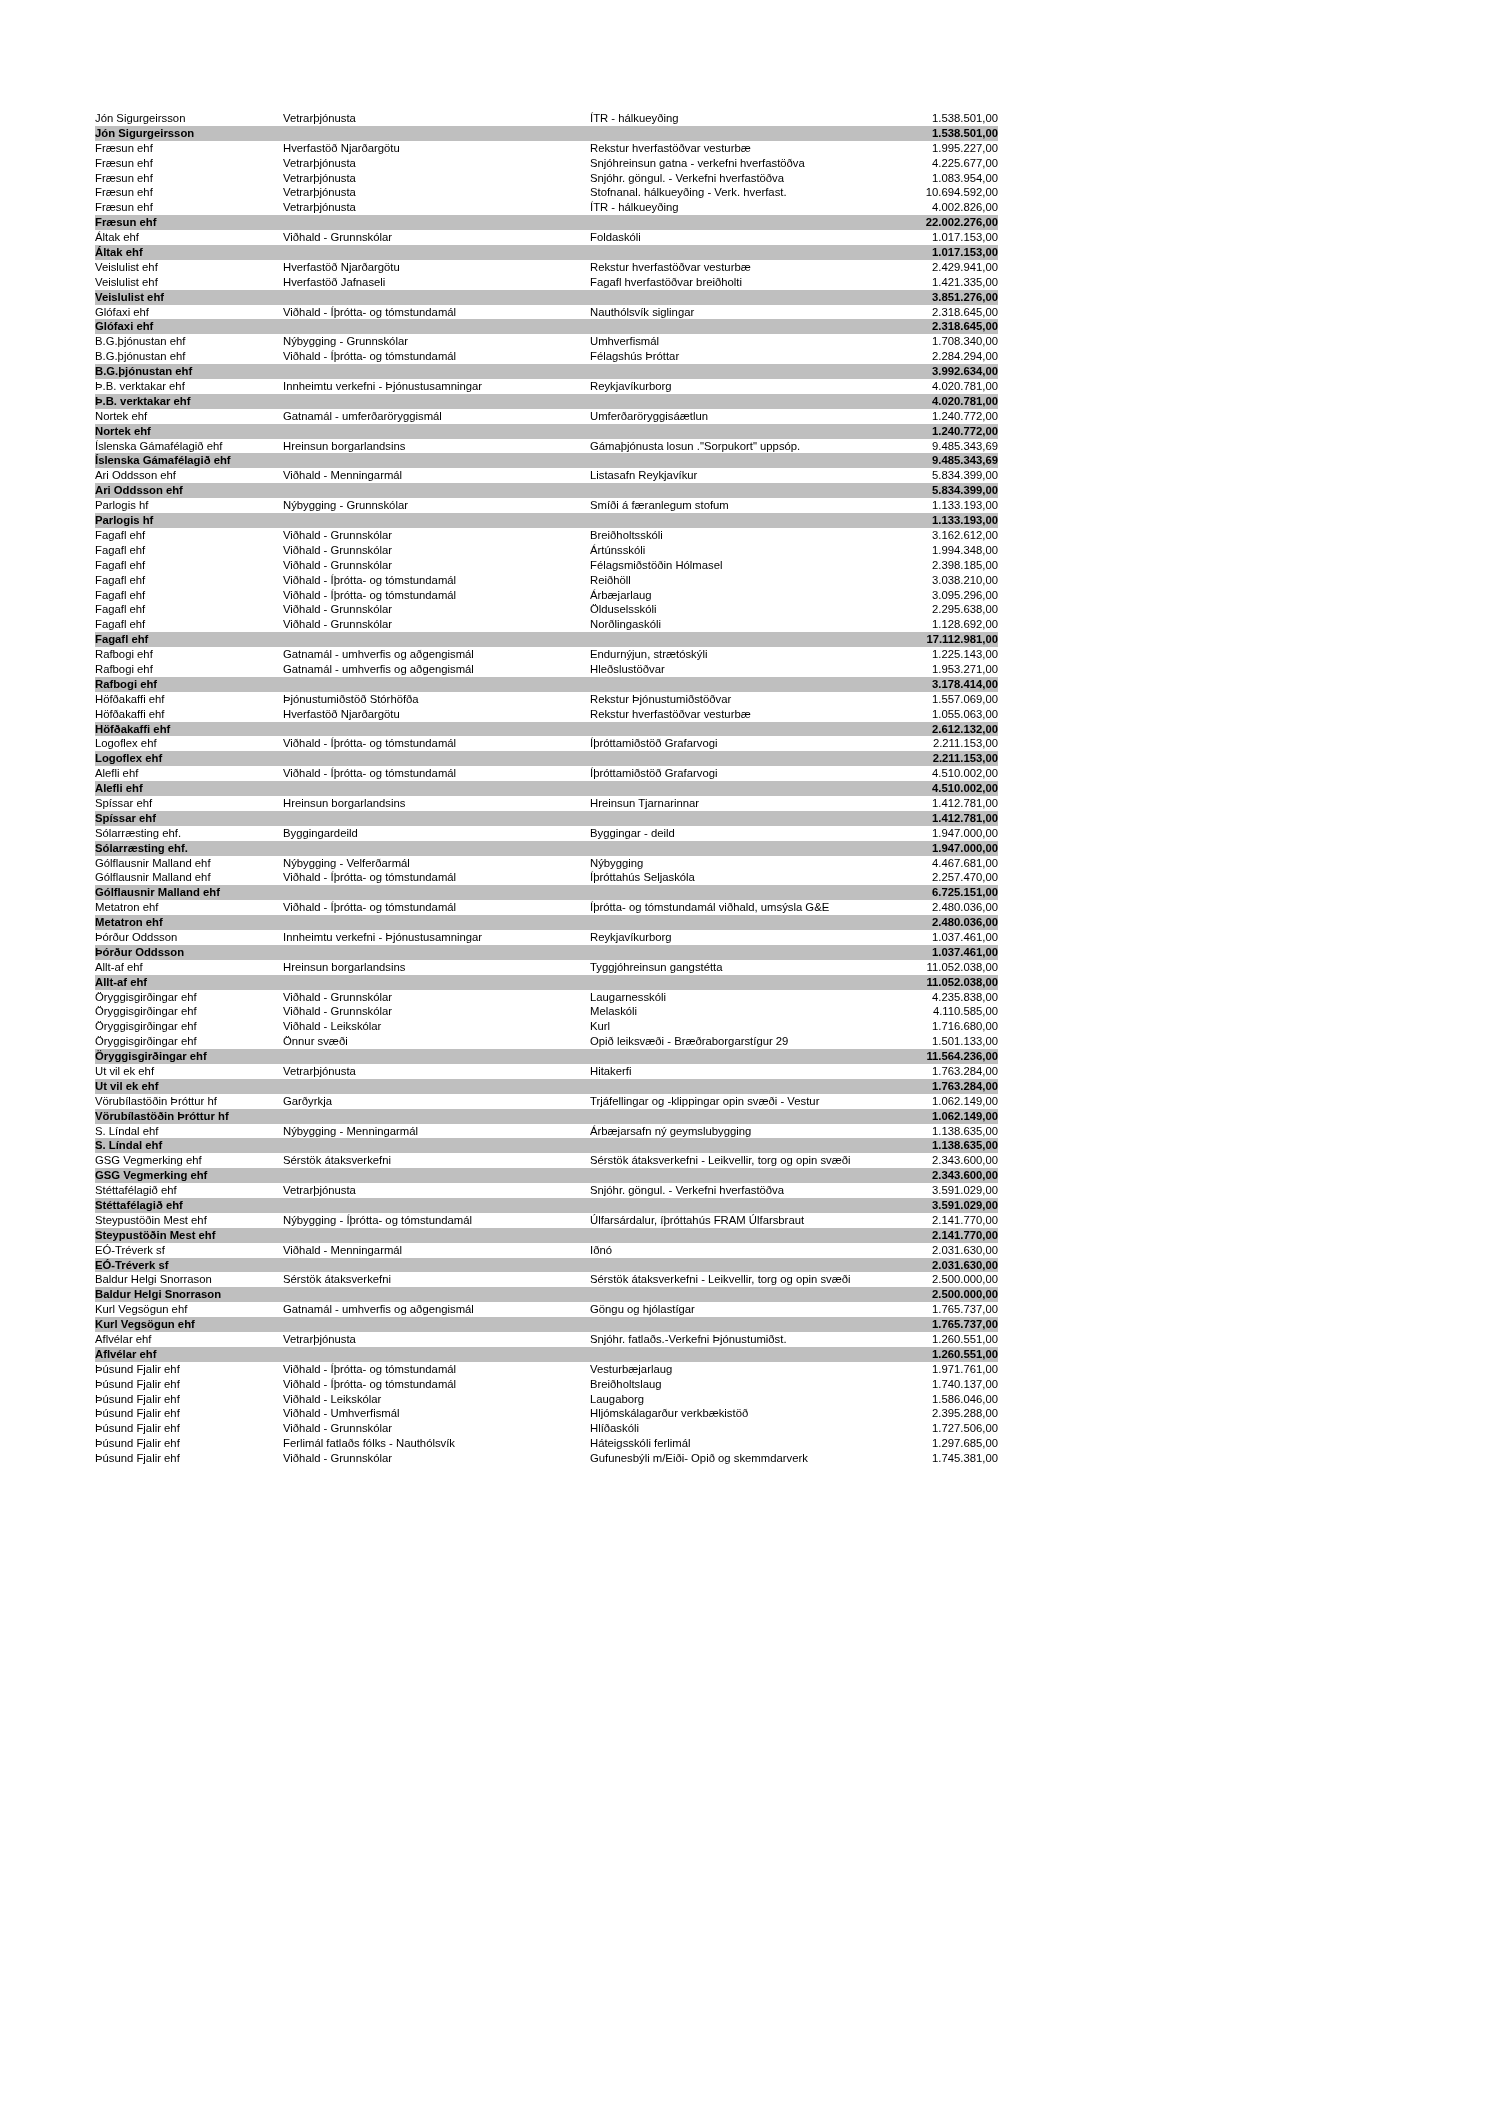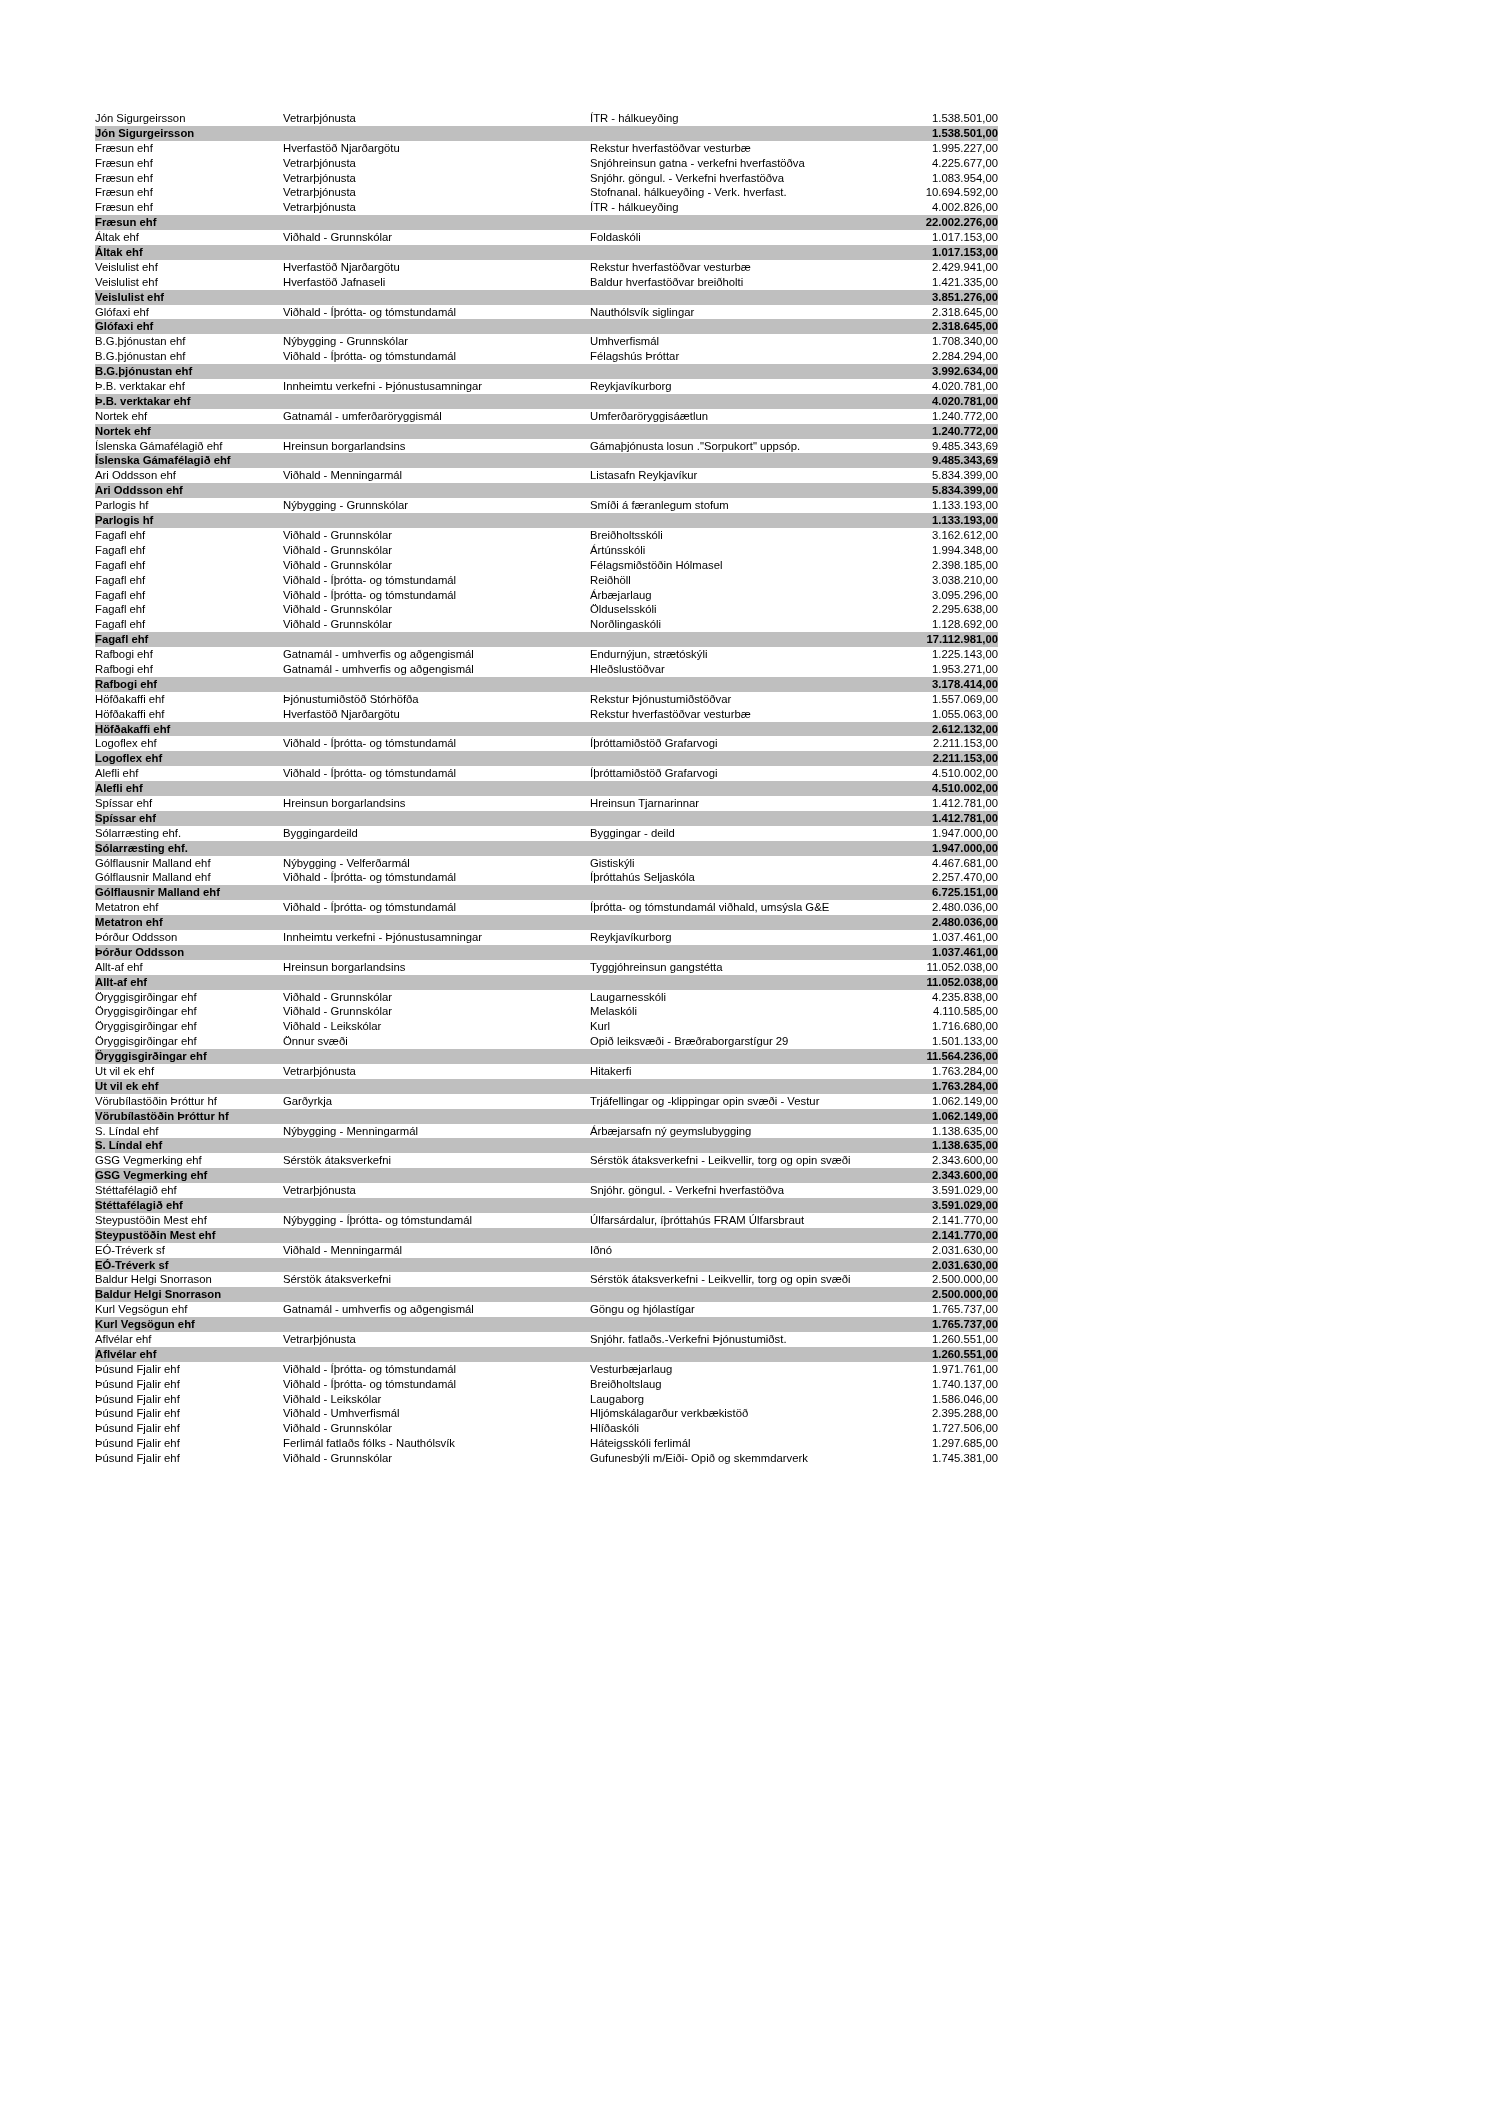"Baldur hverfastöðvar breiðholti" div.cell { text: Baldur -> Fagafl }
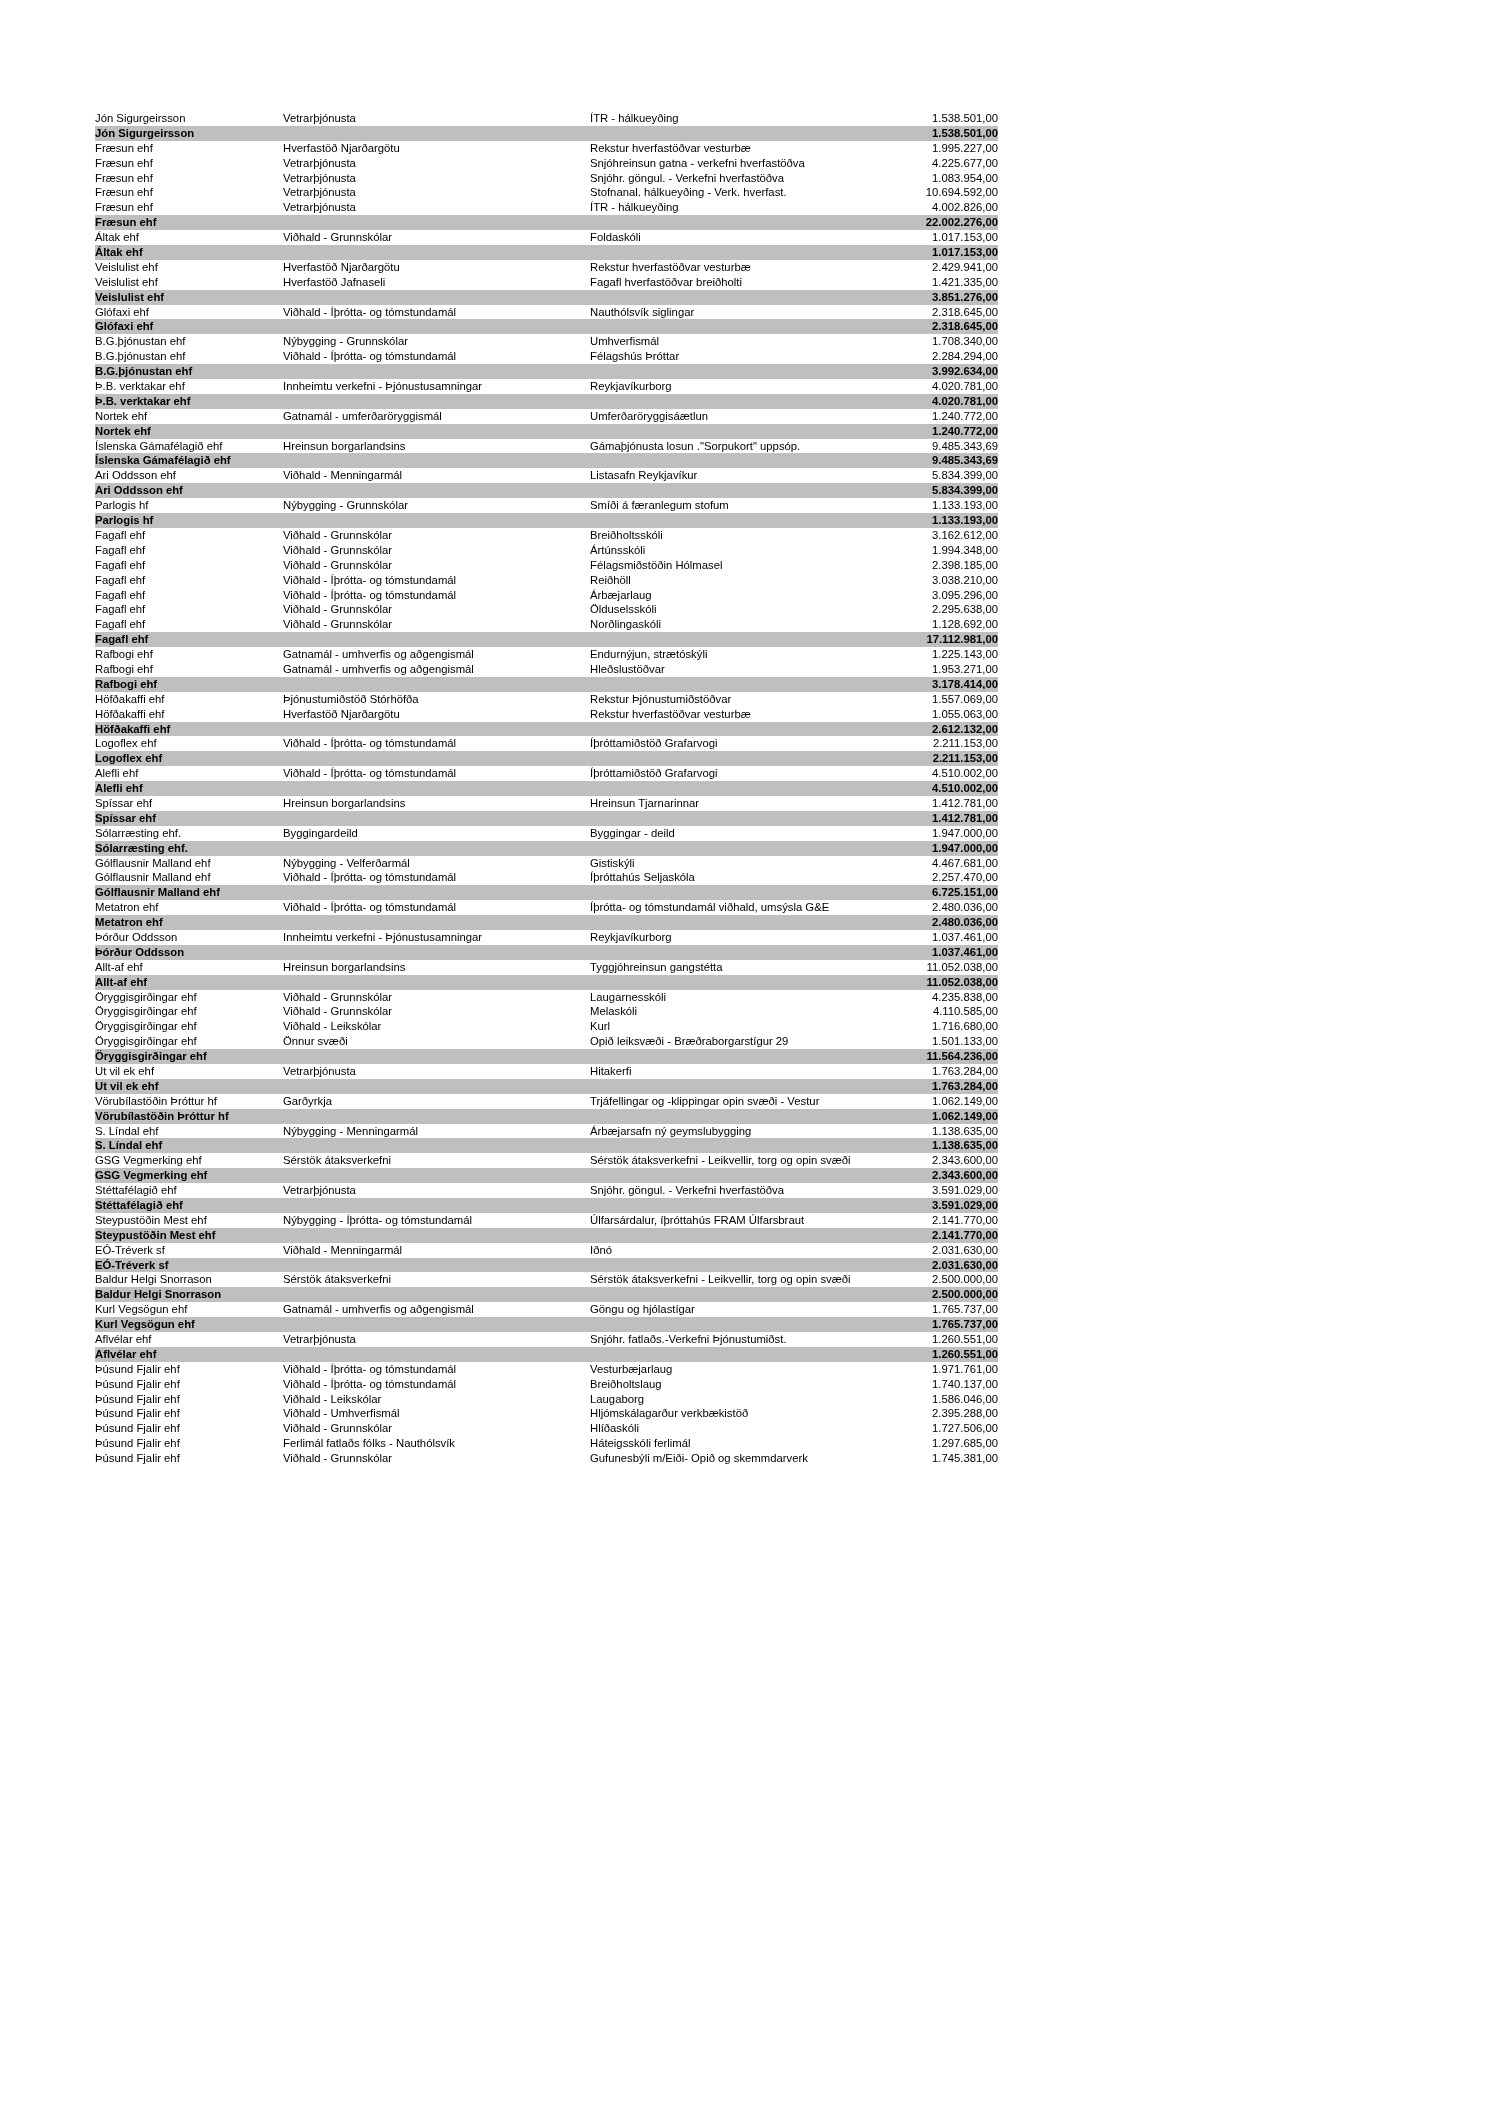"Gistiskýli" div.cell { text: Gistiskýli -> Nýbygging }
